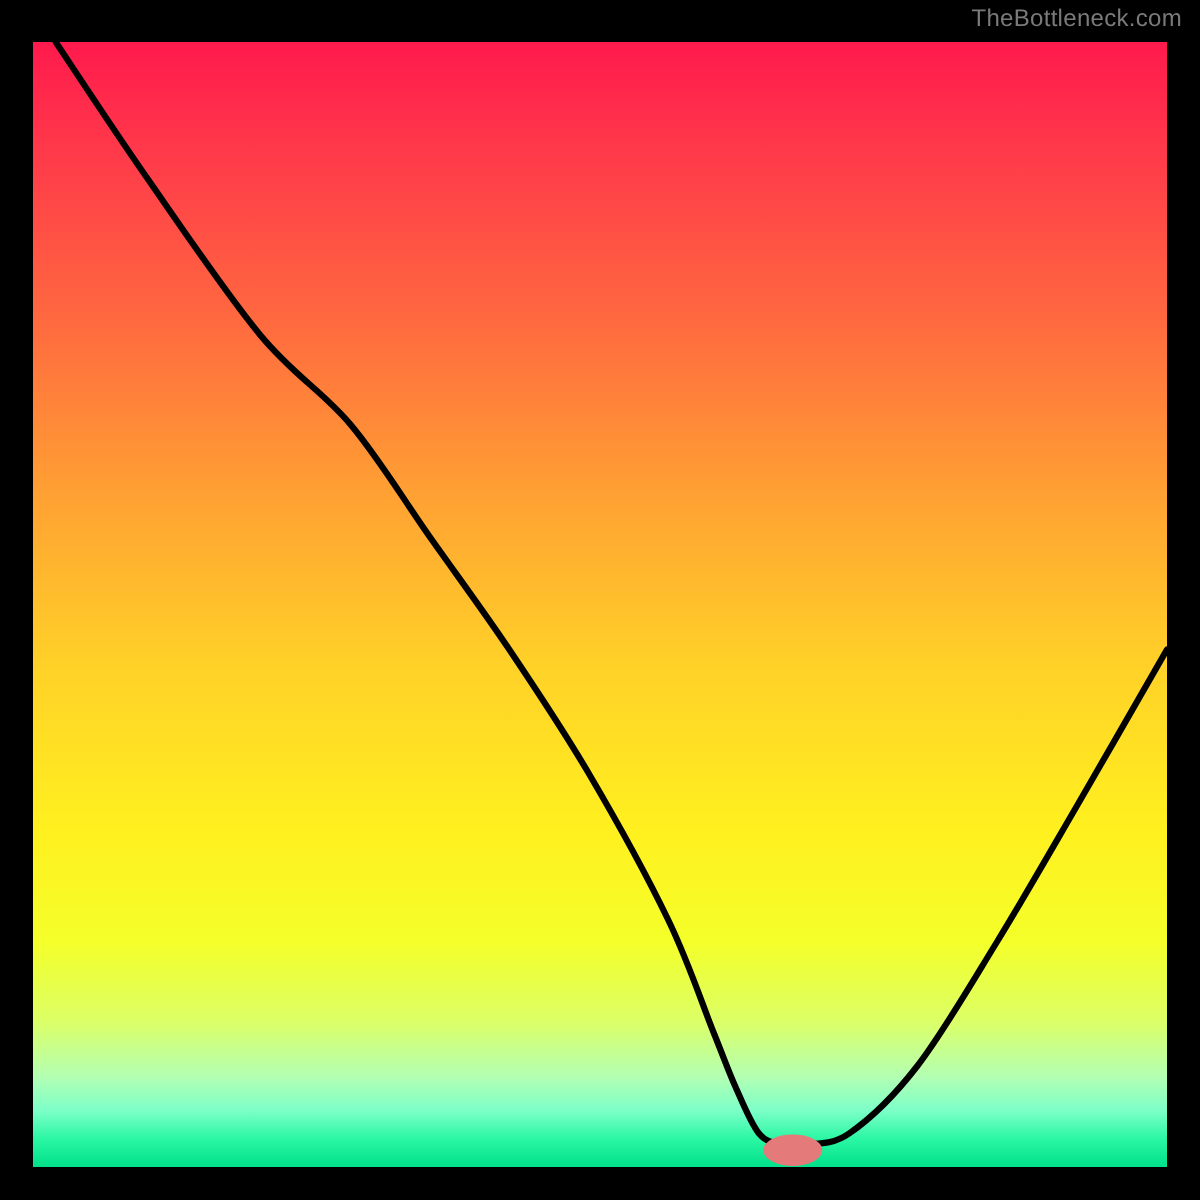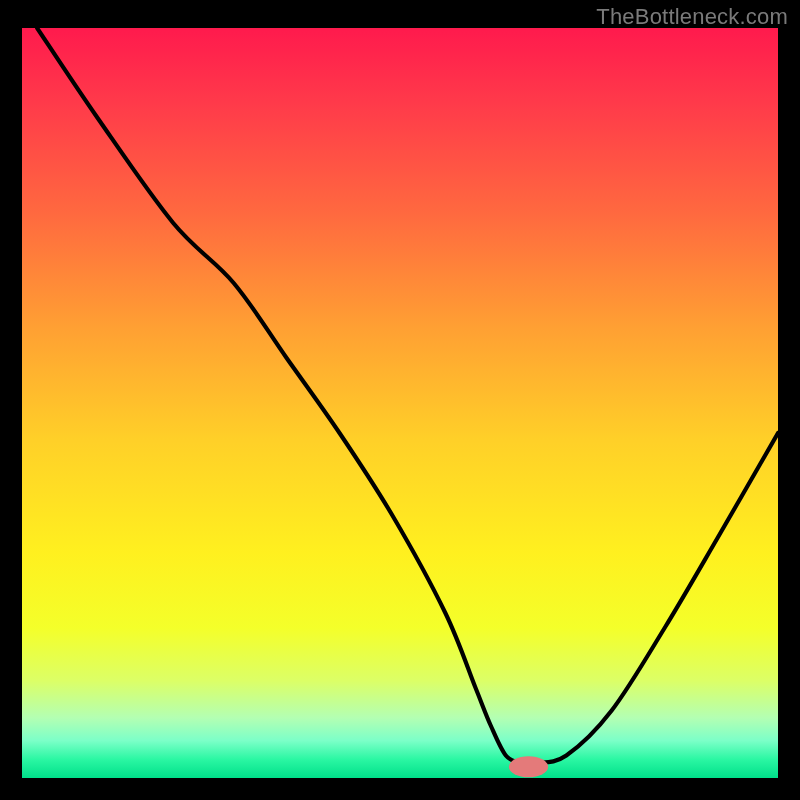"TheBottleneck.com" .watermark { font-size: 22px -> 16px }
